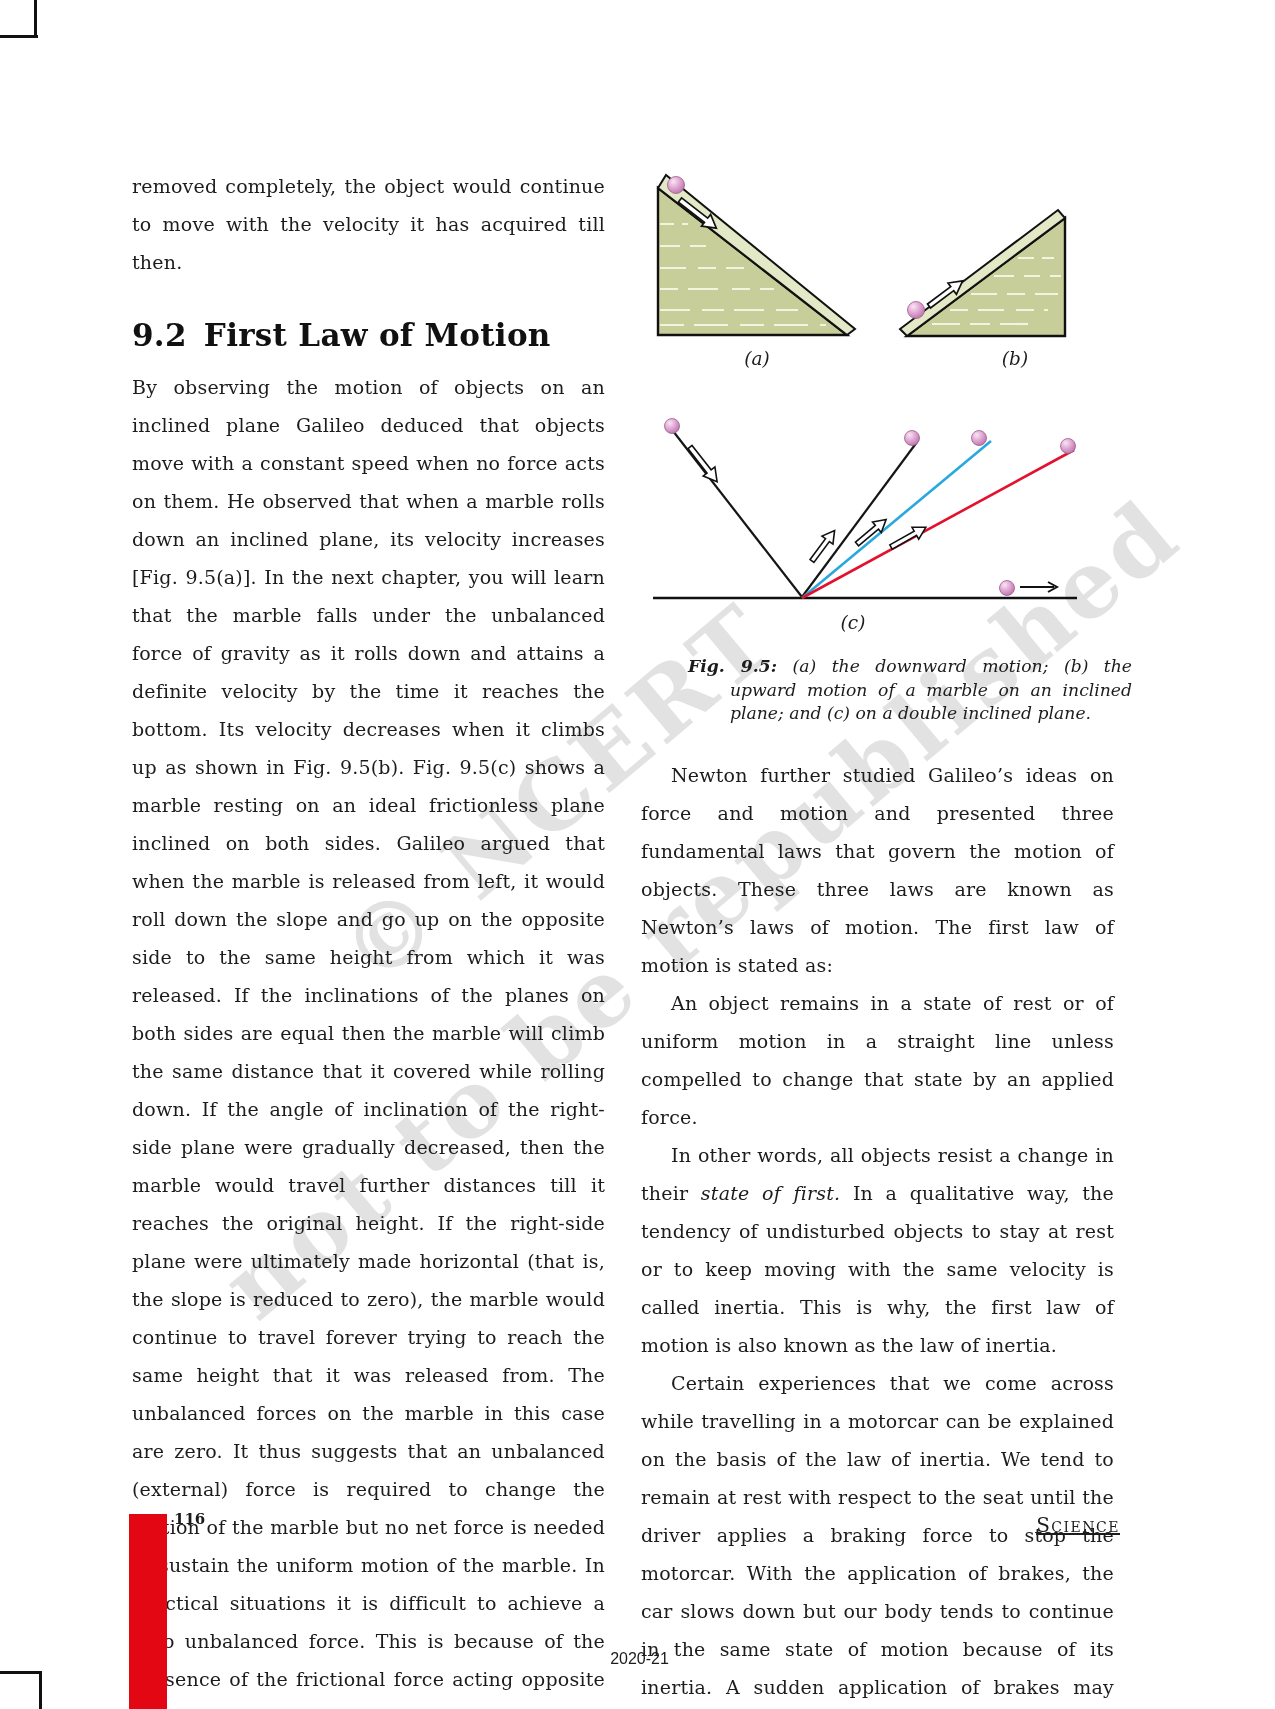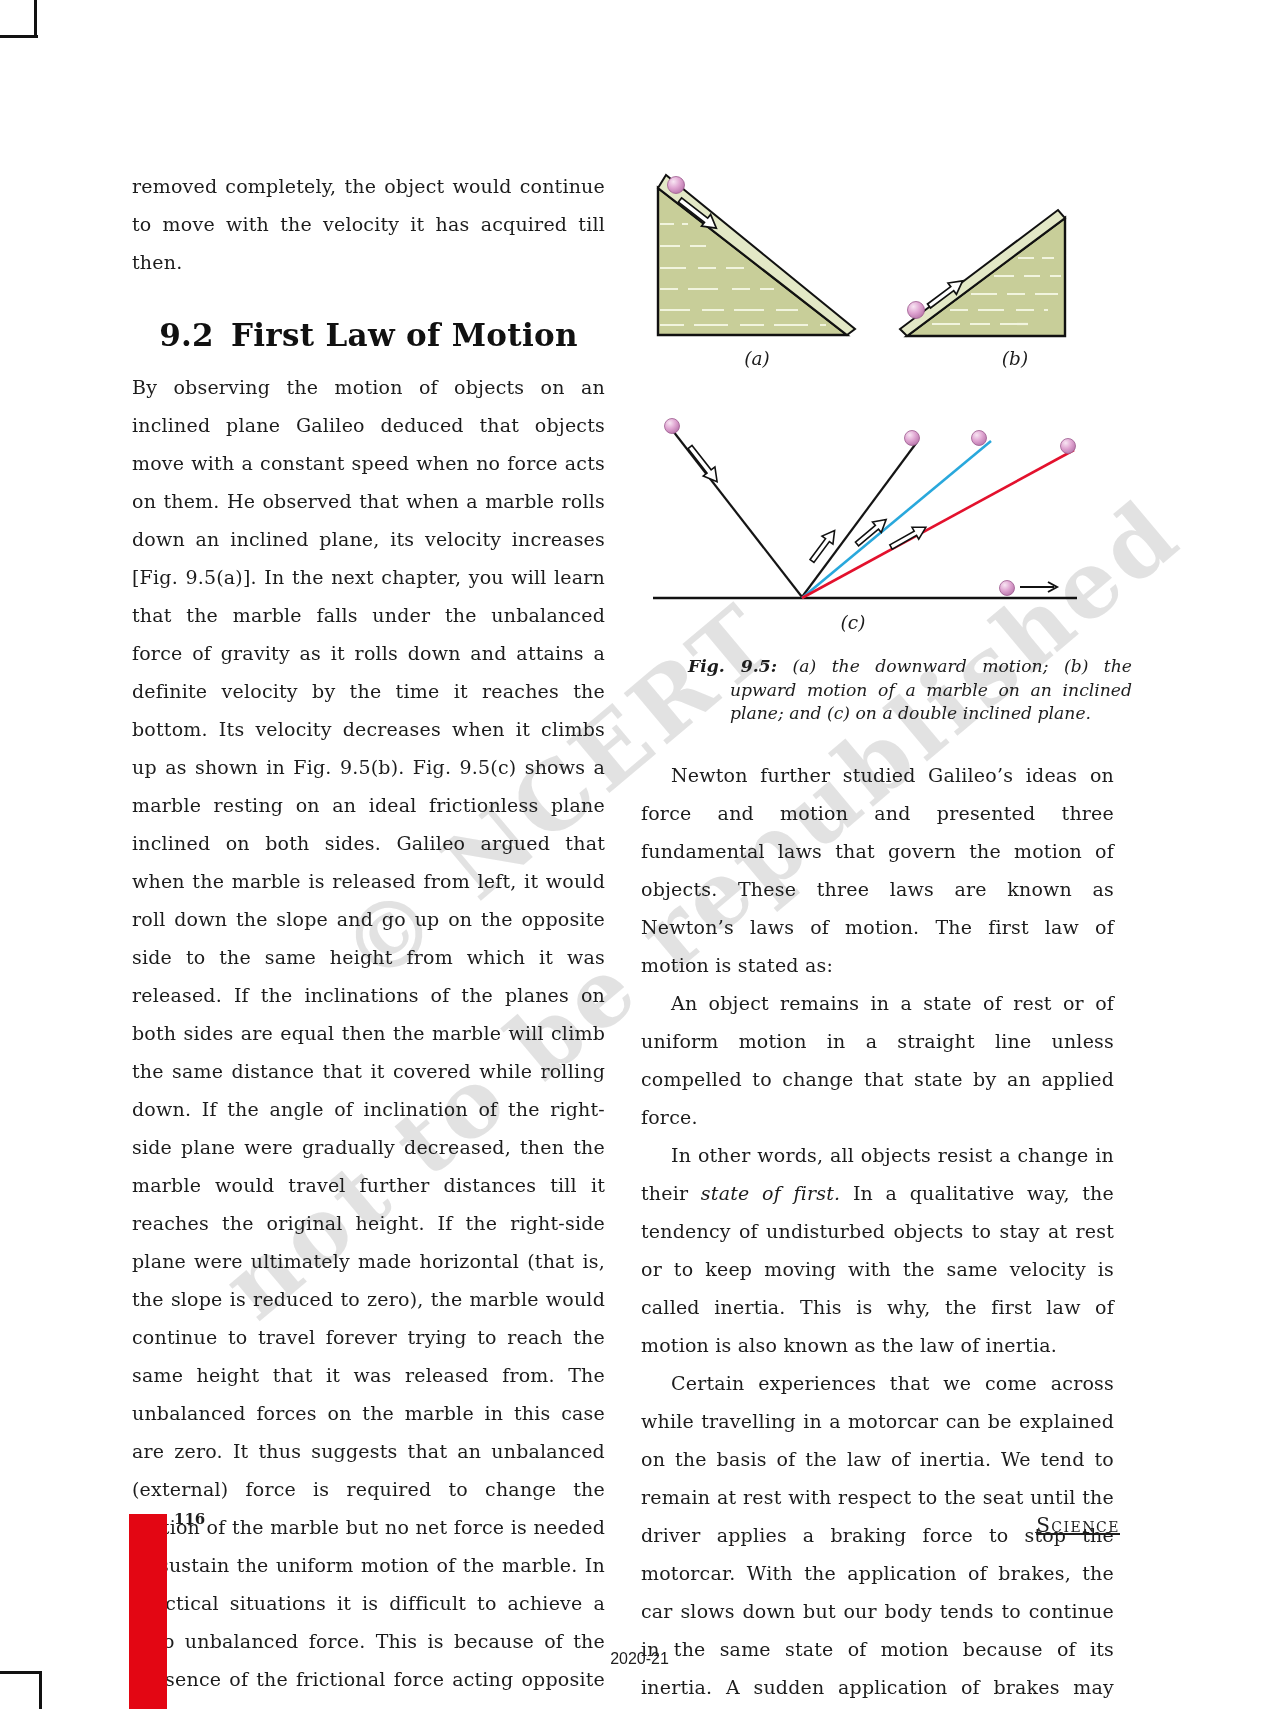"9.2 First Law of Motion" h2.section { text-align: center -> none }
